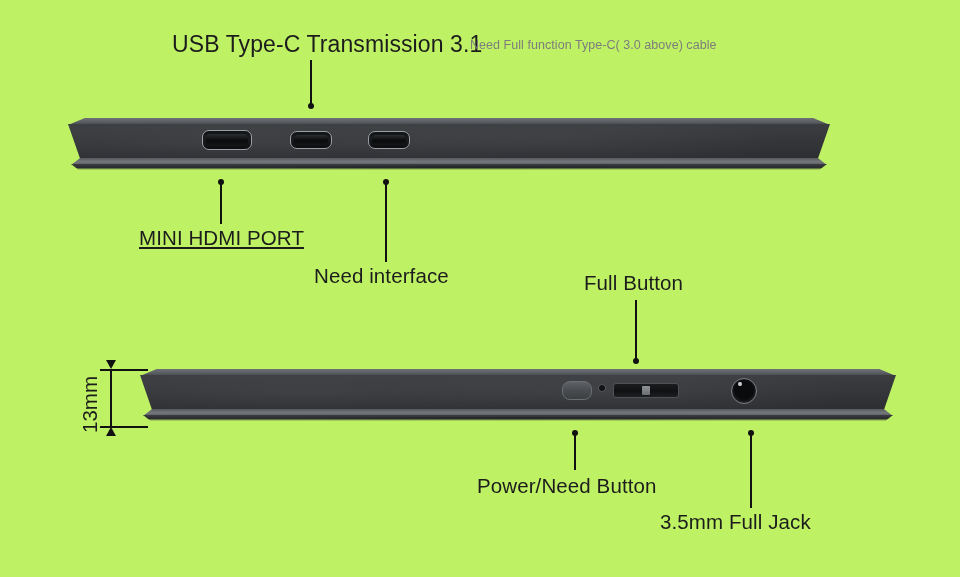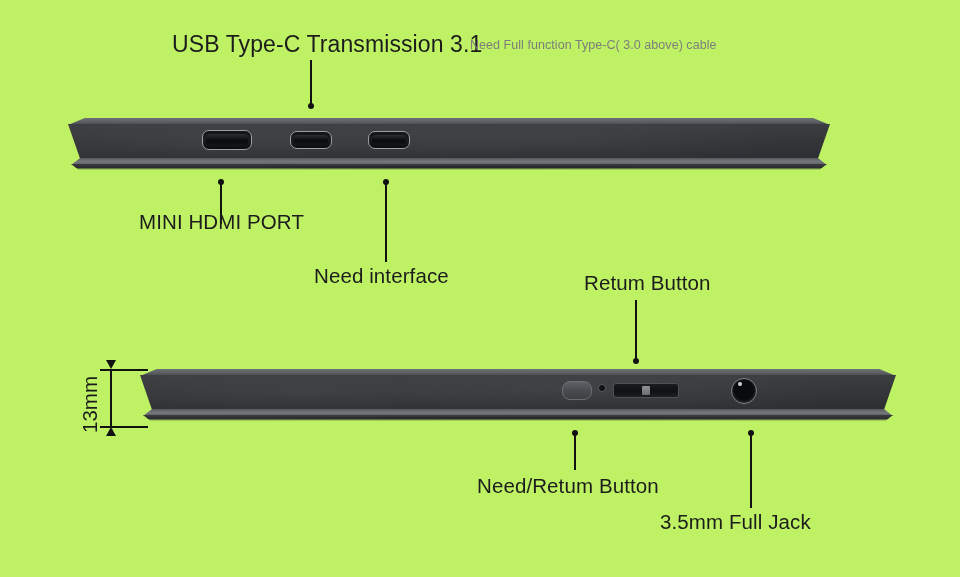"MINI HDMI PORT" div.label { text-decoration: none -> underline; top: 212px -> 228px }
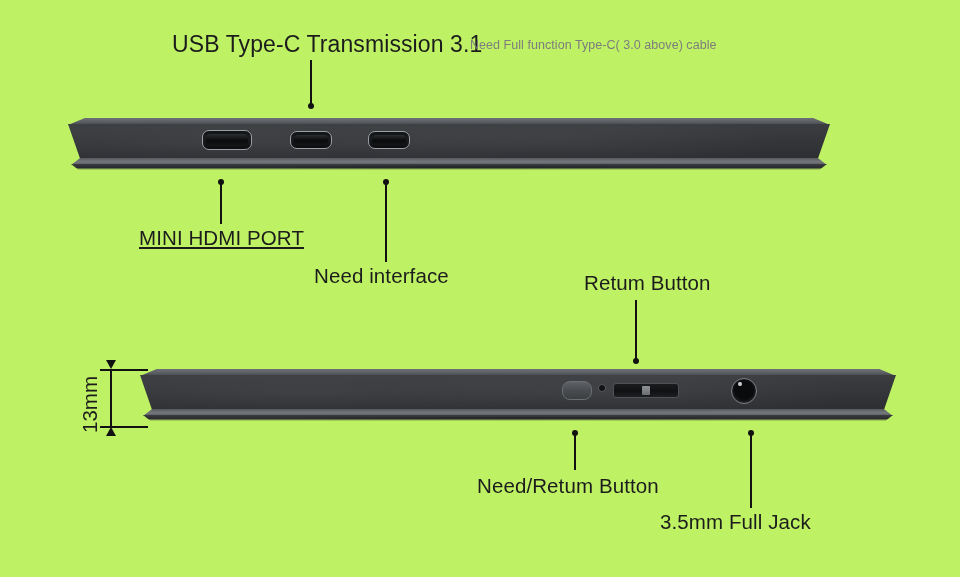"Retum Button" div.label { text: Retum -> Full }
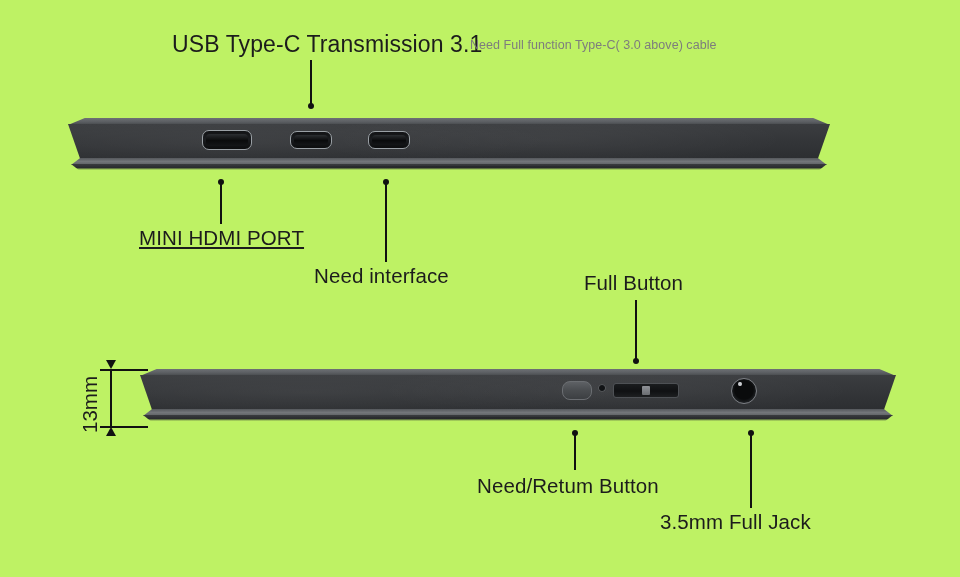"Need/Retum Button" div.label { text: Need/Retum -> Power/Need }
